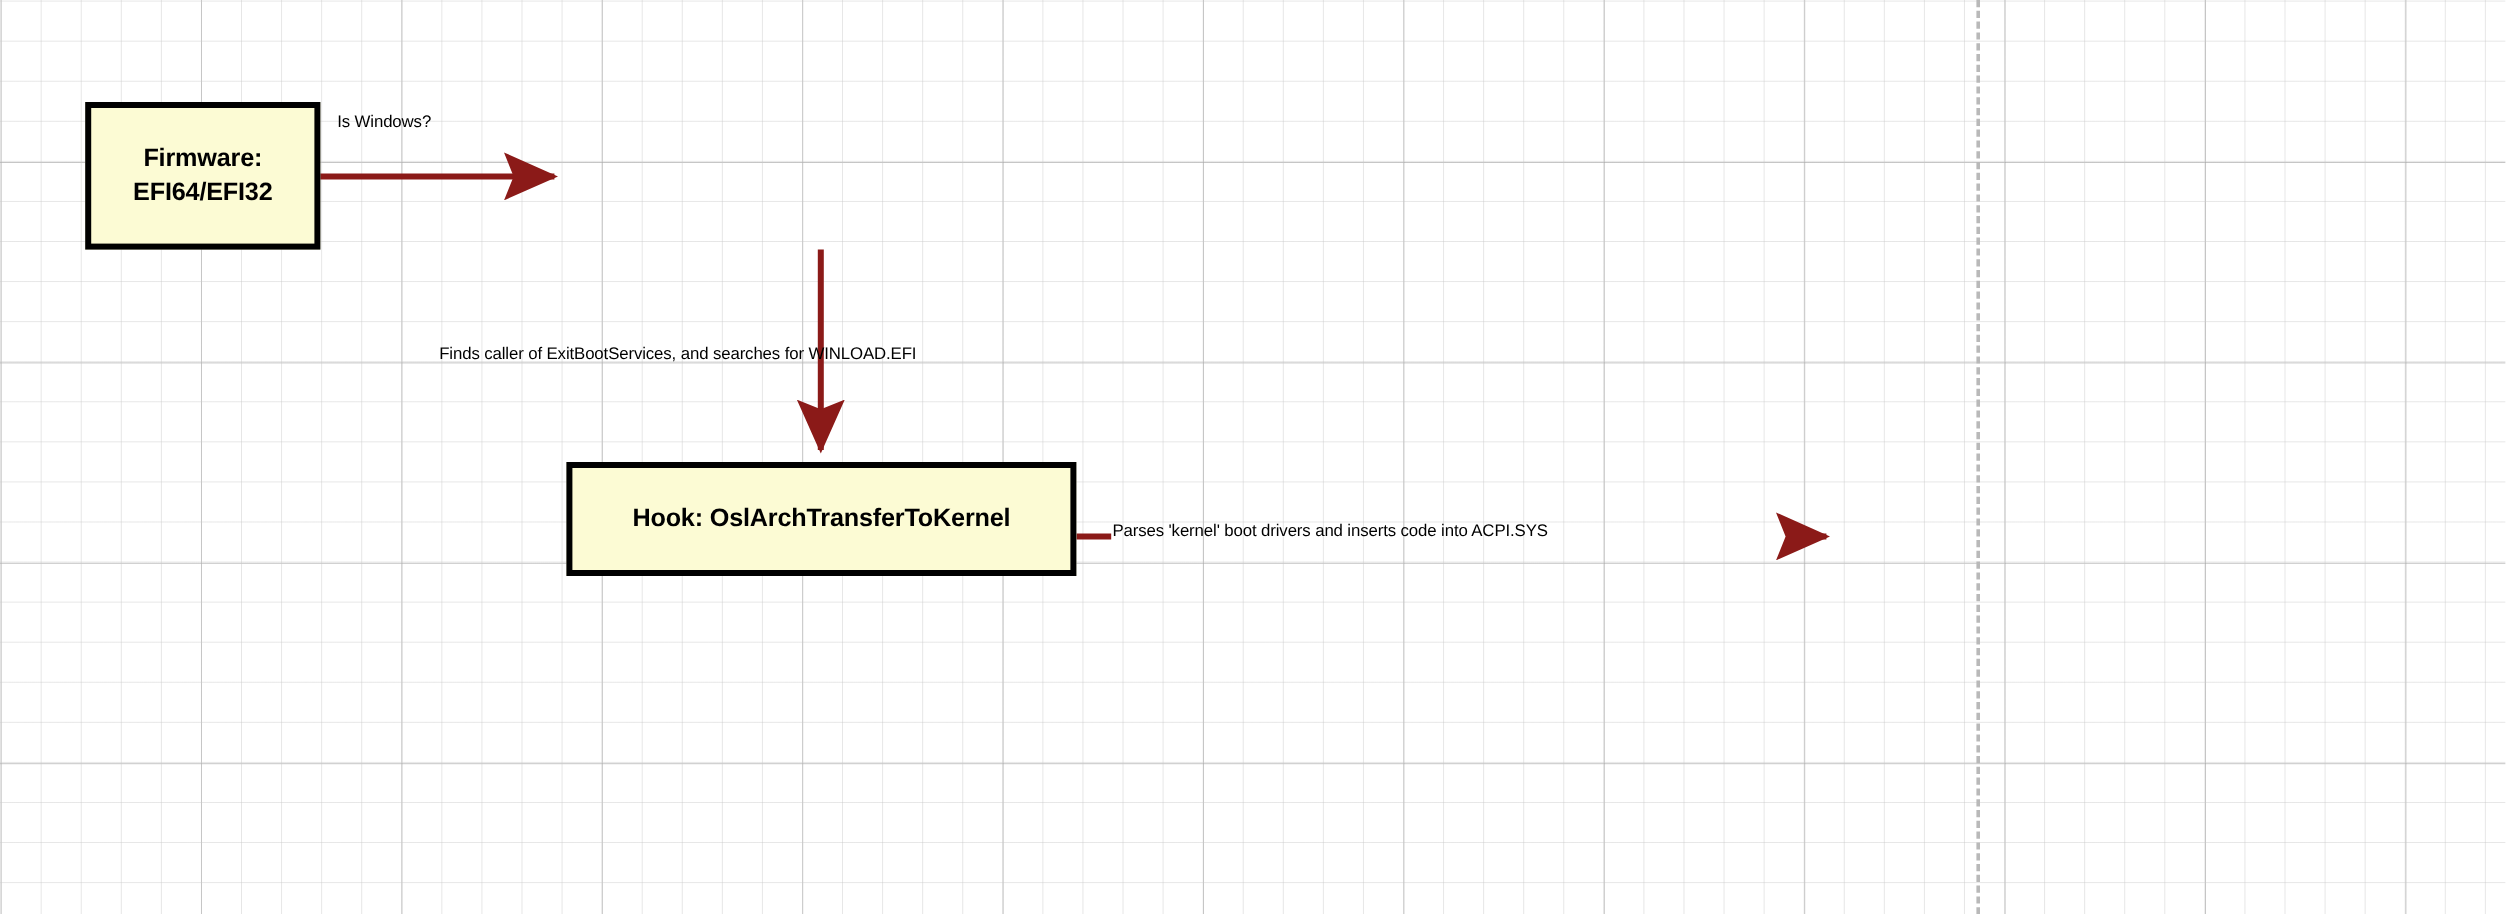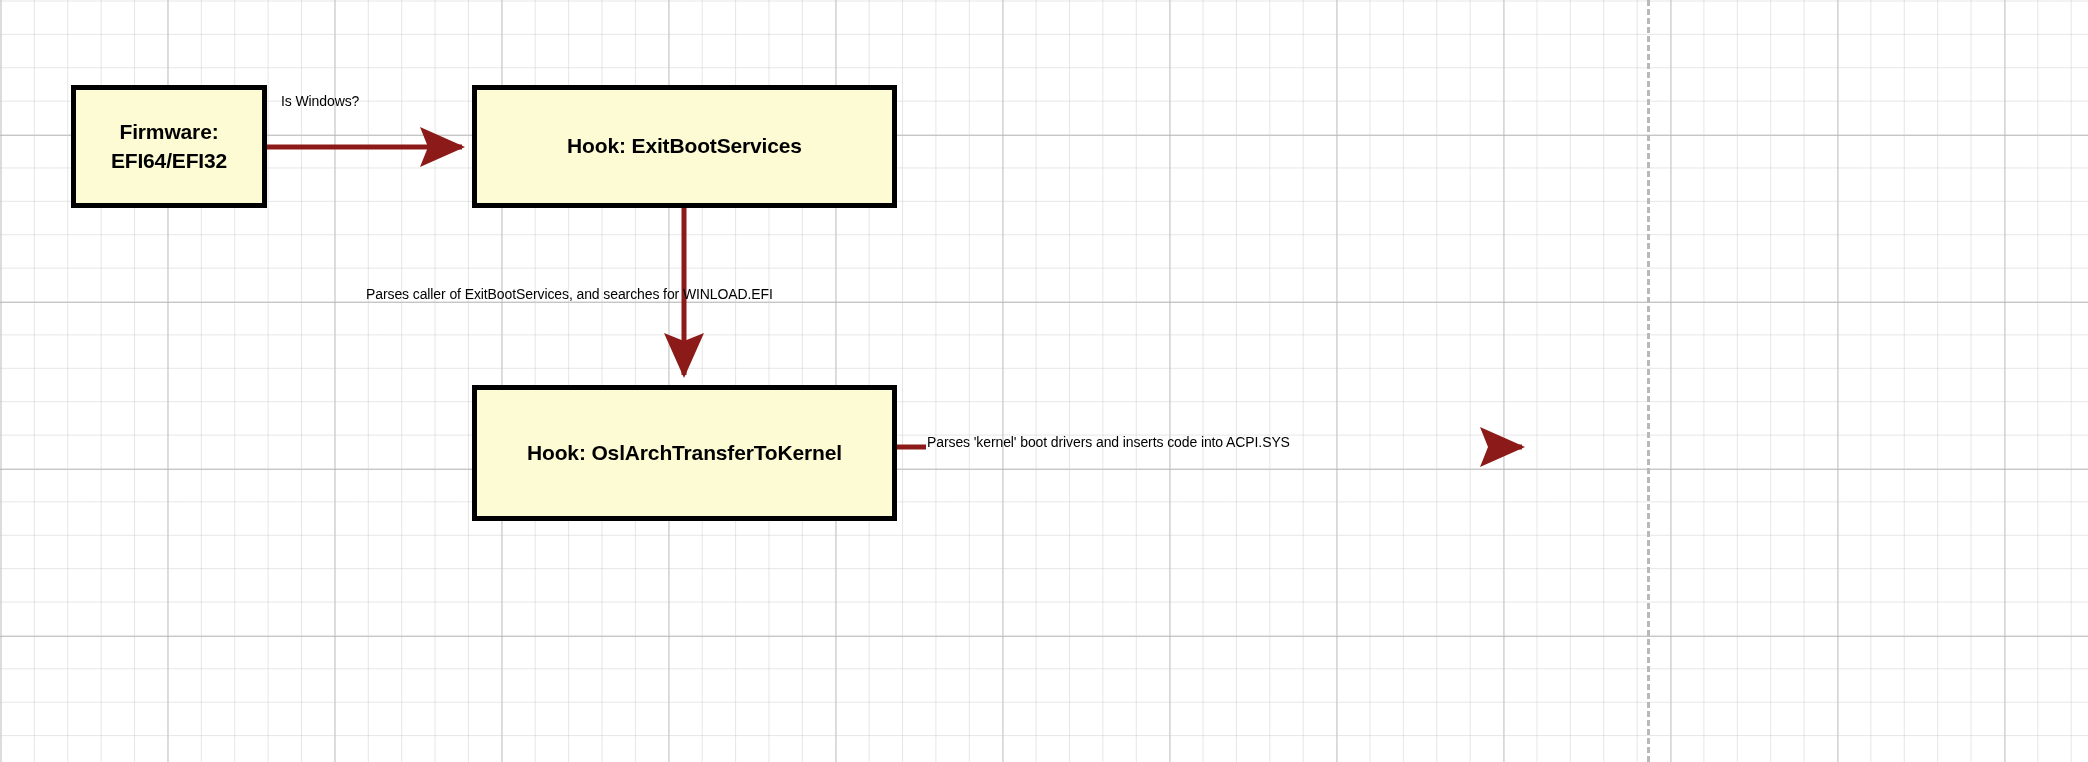"Hook: ExitBootServices" div.node { html: <div>Hook: ExitBootServices</div> -> none }
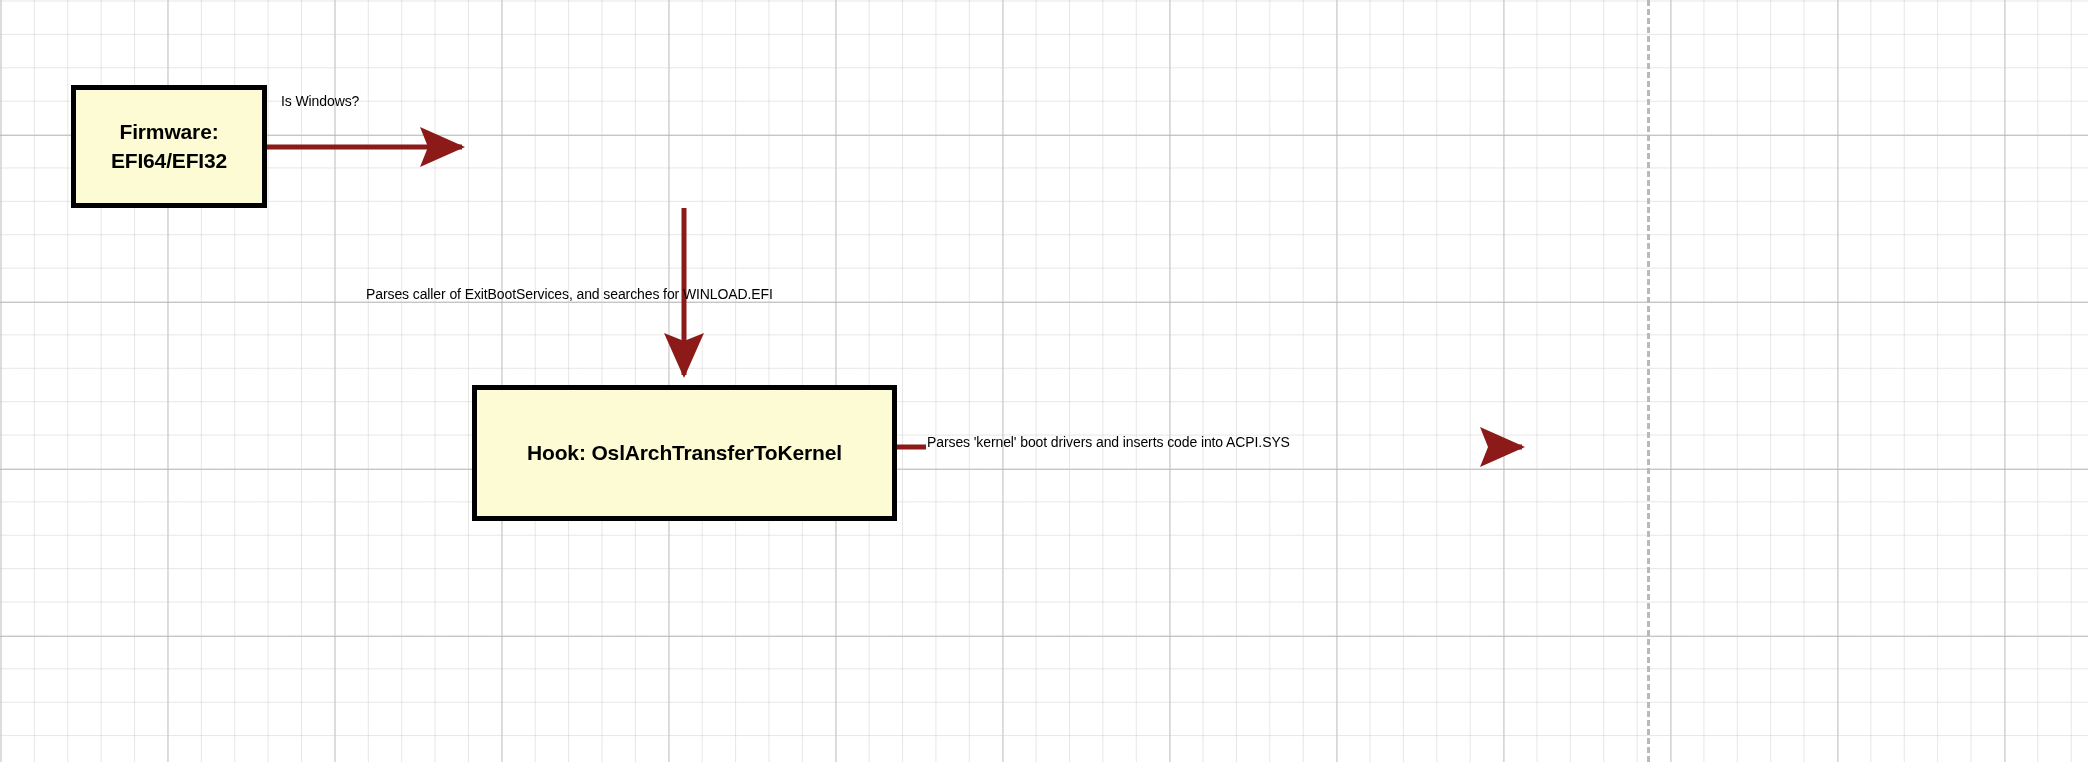"Parses caller of ExitBootServices, and" div.edge-label { text: Parses -> Finds }
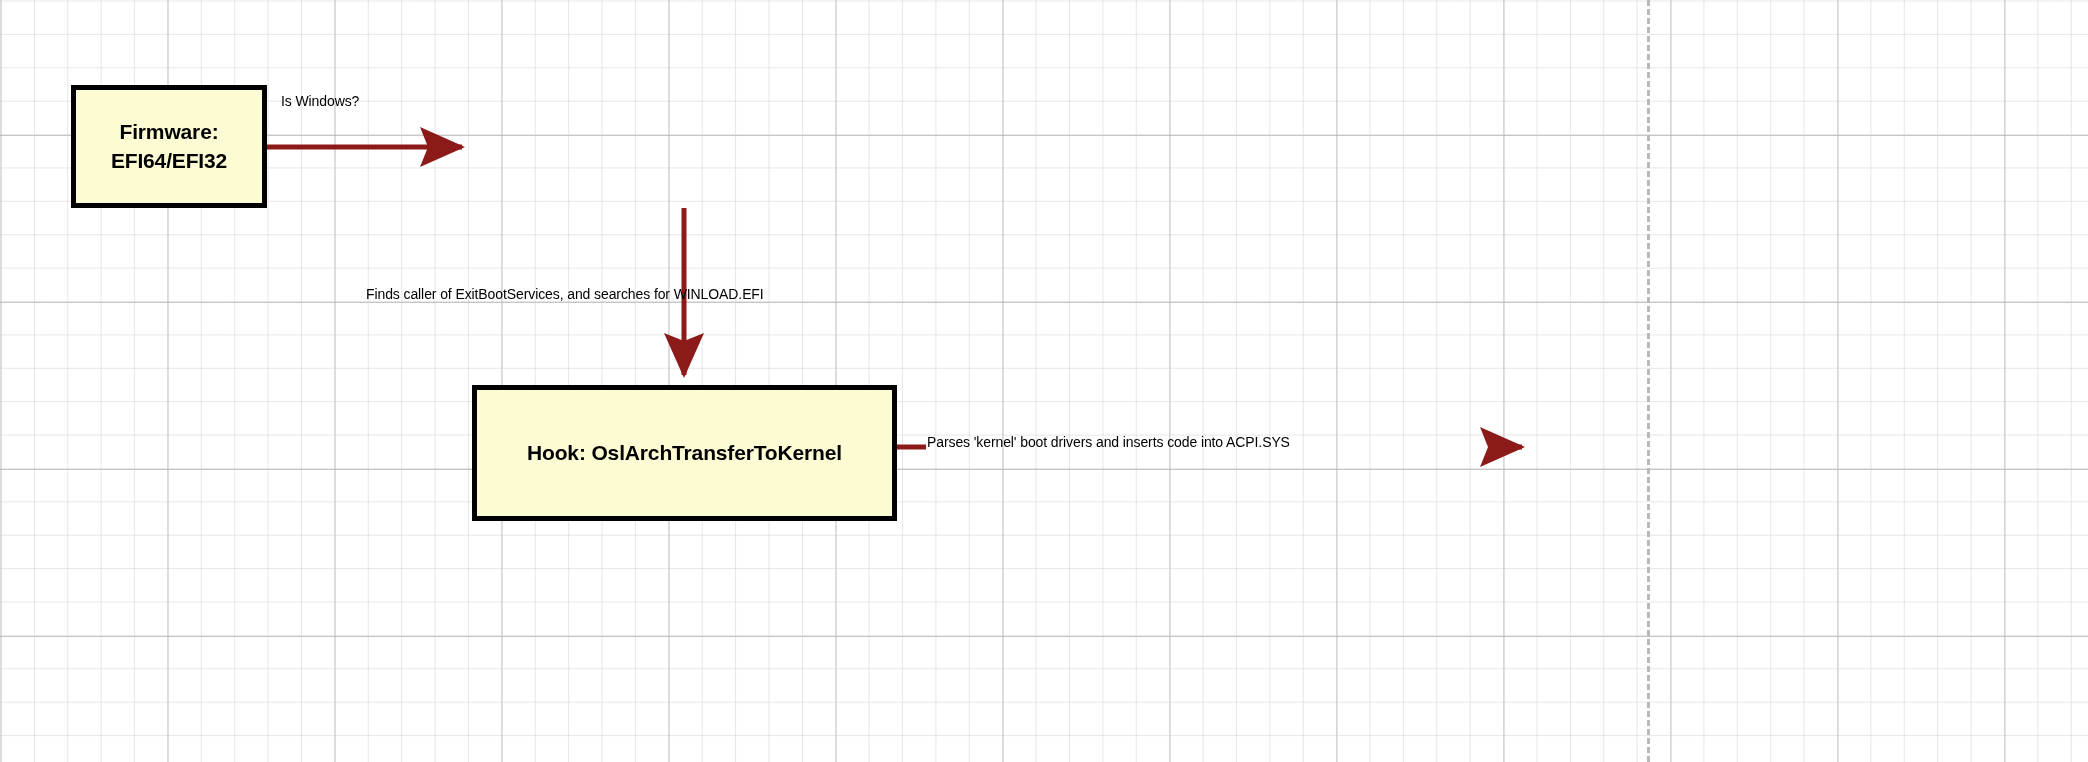"Hook: OslArchTransferToKernel" div.node { height: 136px -> 95px }
